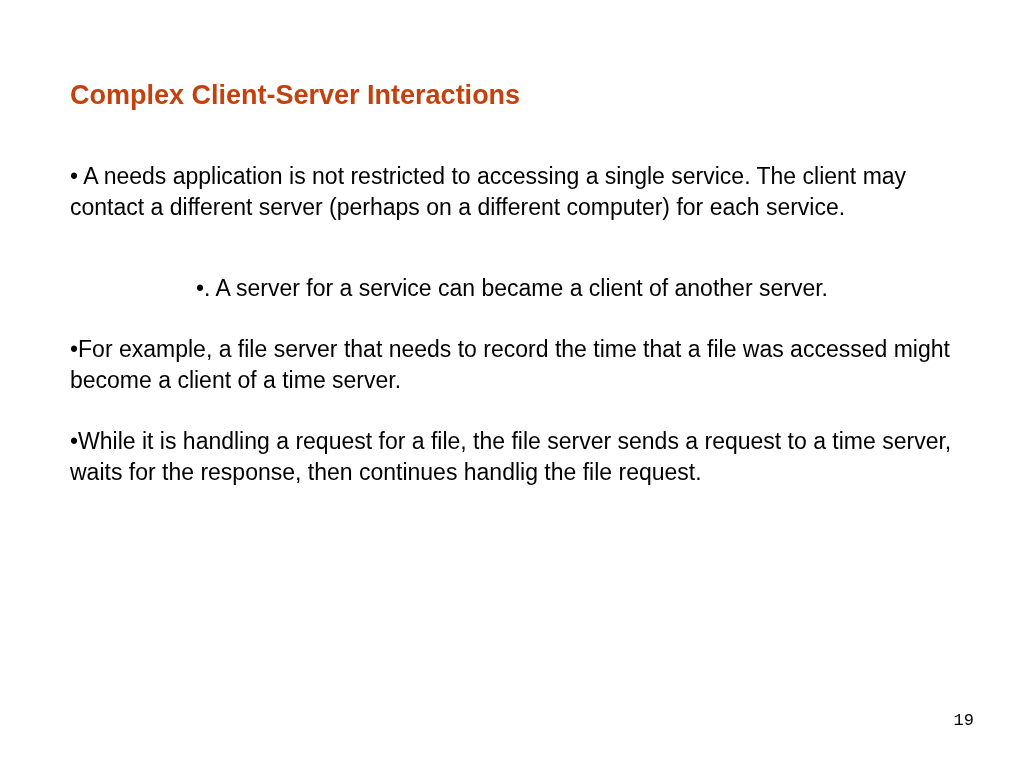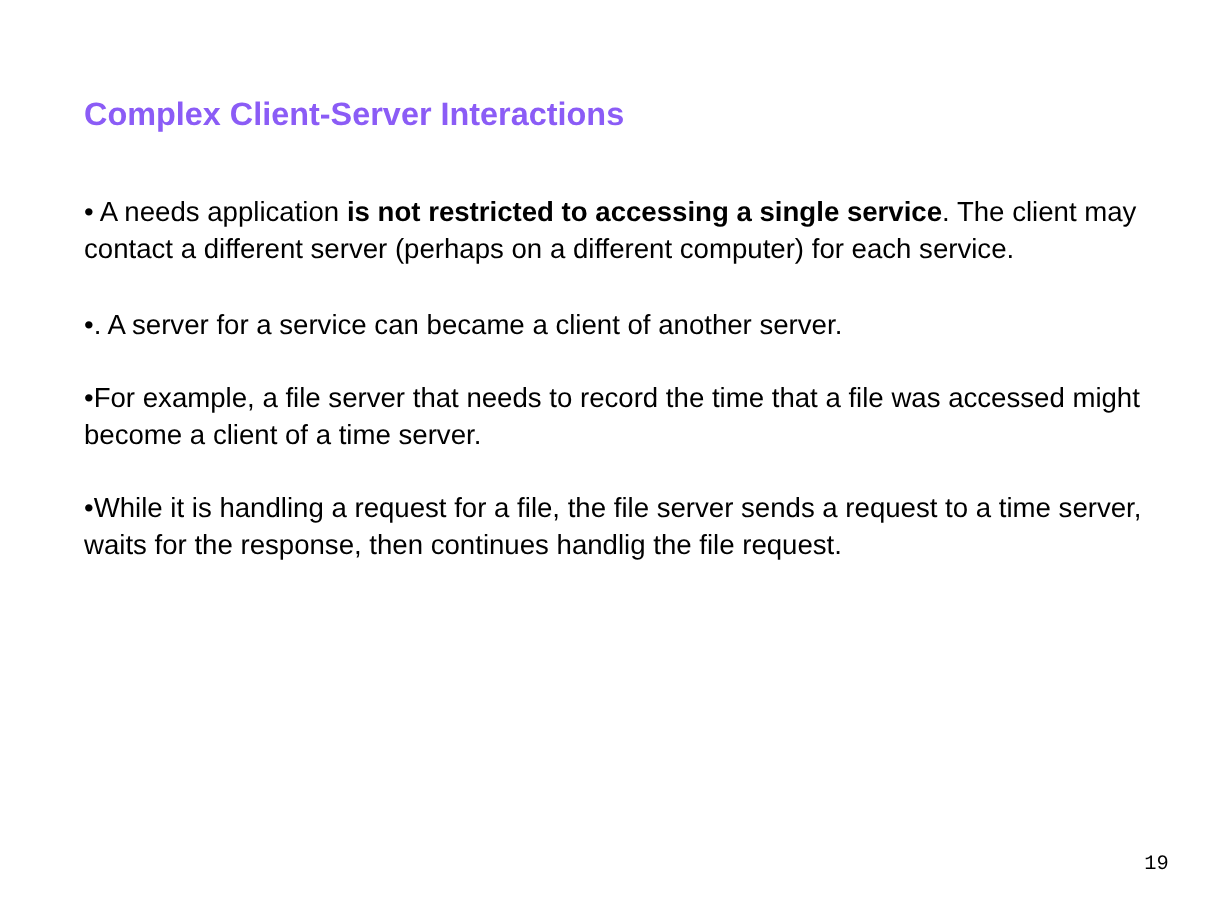"Complex Client-Server Interactions" .title { color: #8b5cf6 -> #c2410c }
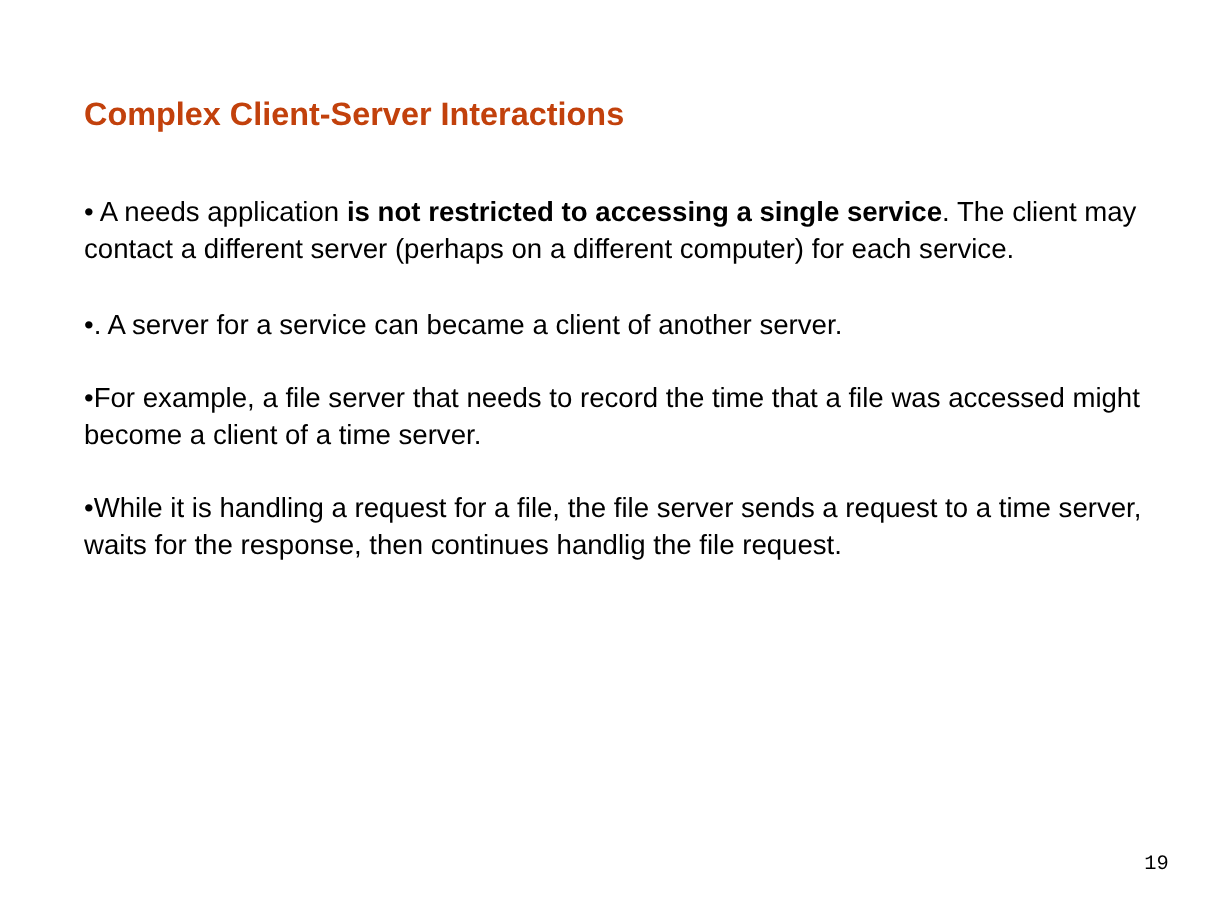"is not restricted to accessing" .bold { font-weight: bold -> normal }
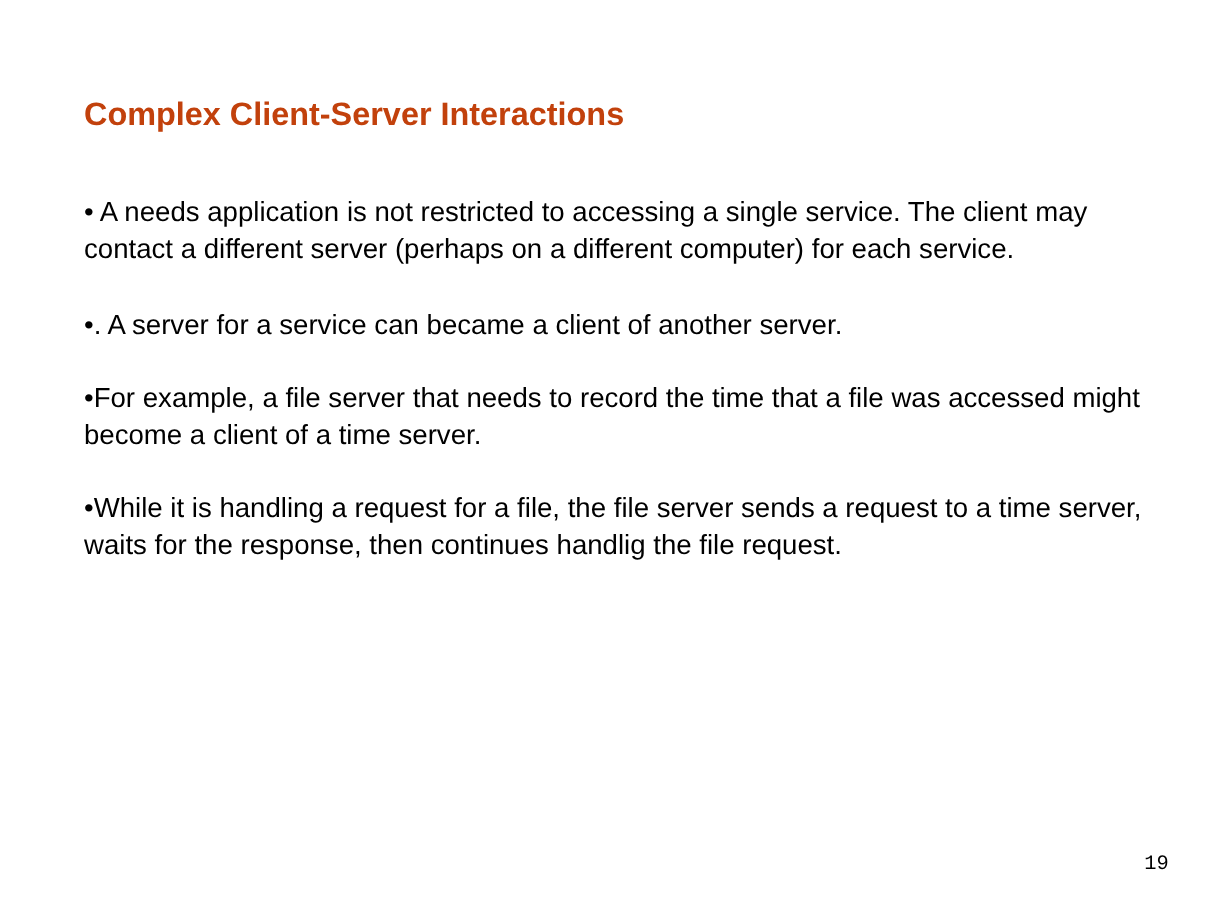"•. A server for a" .bullet-block.extra-gap { margin-top: 32px -> 50px; text-align: none -> center }
